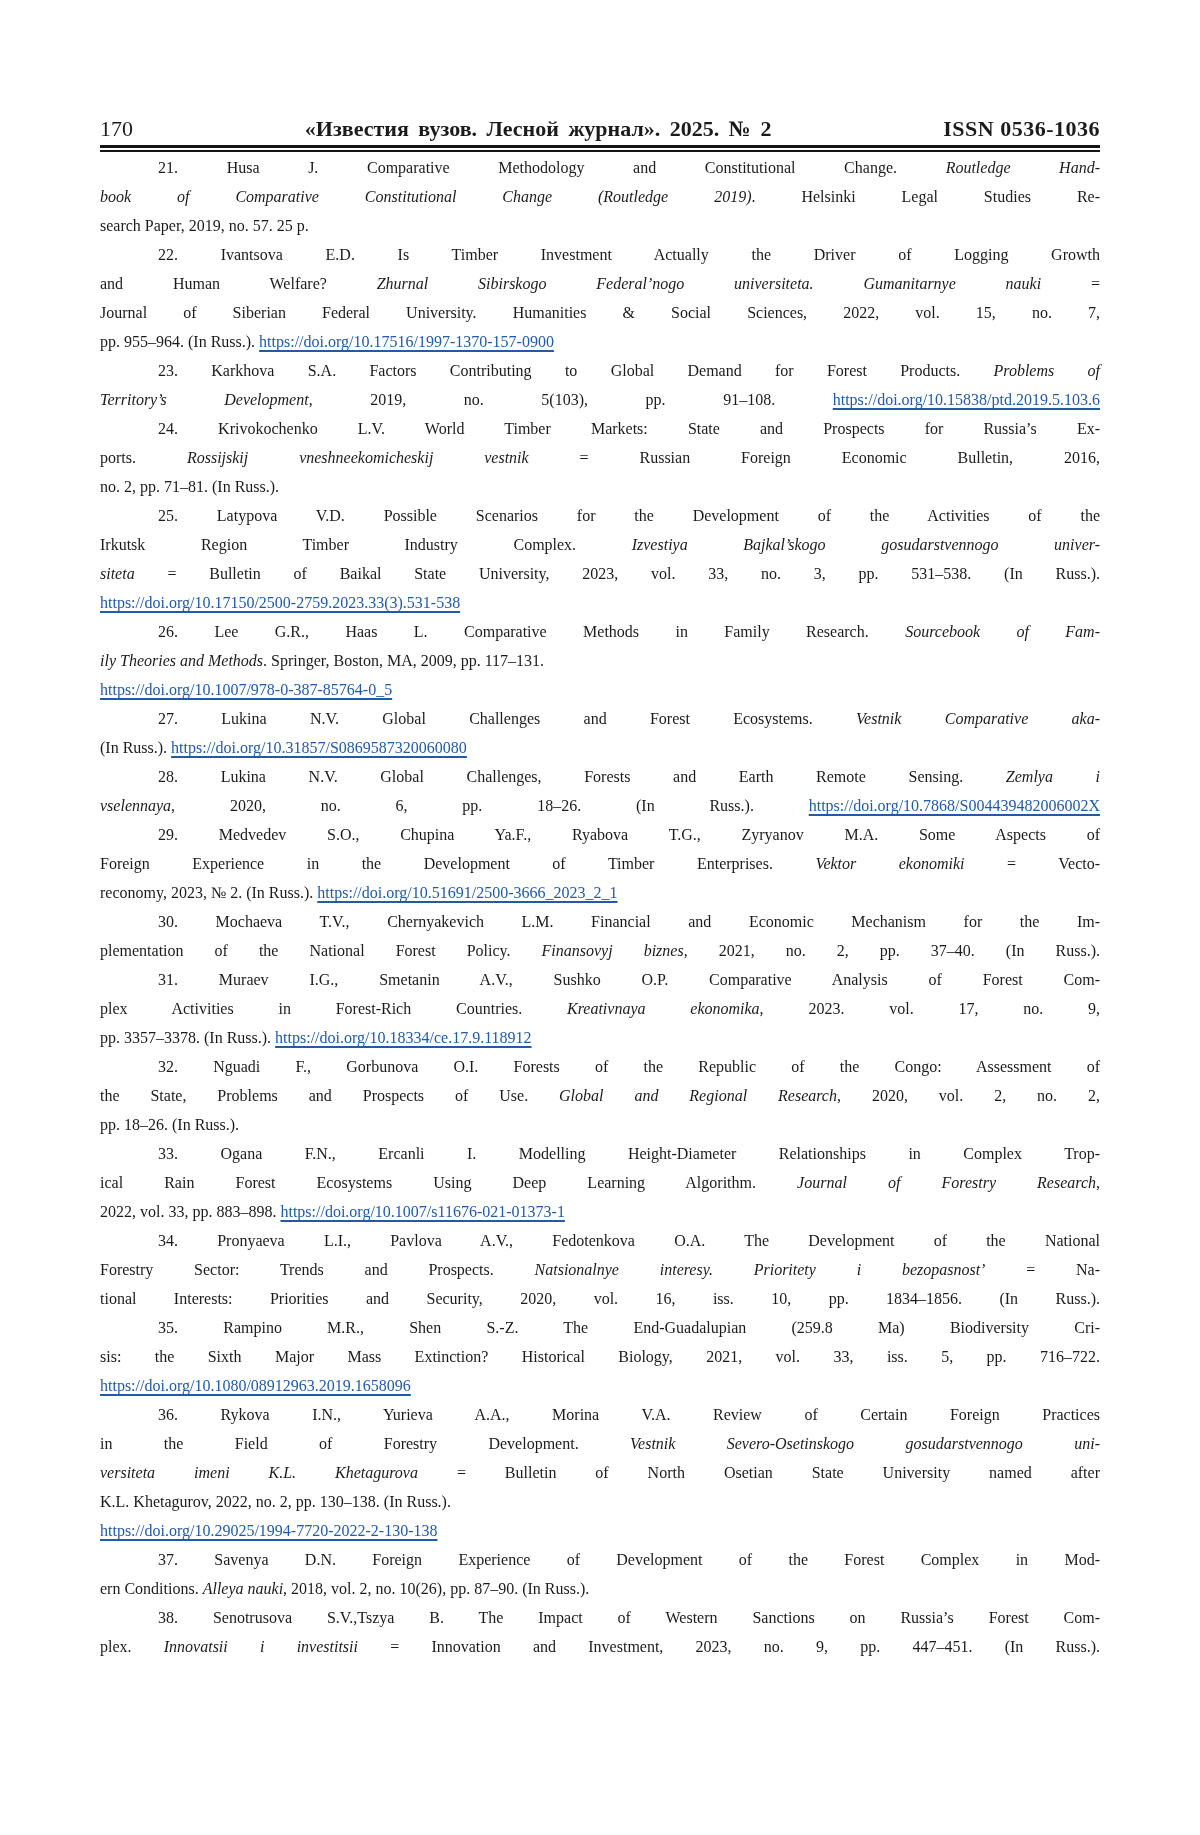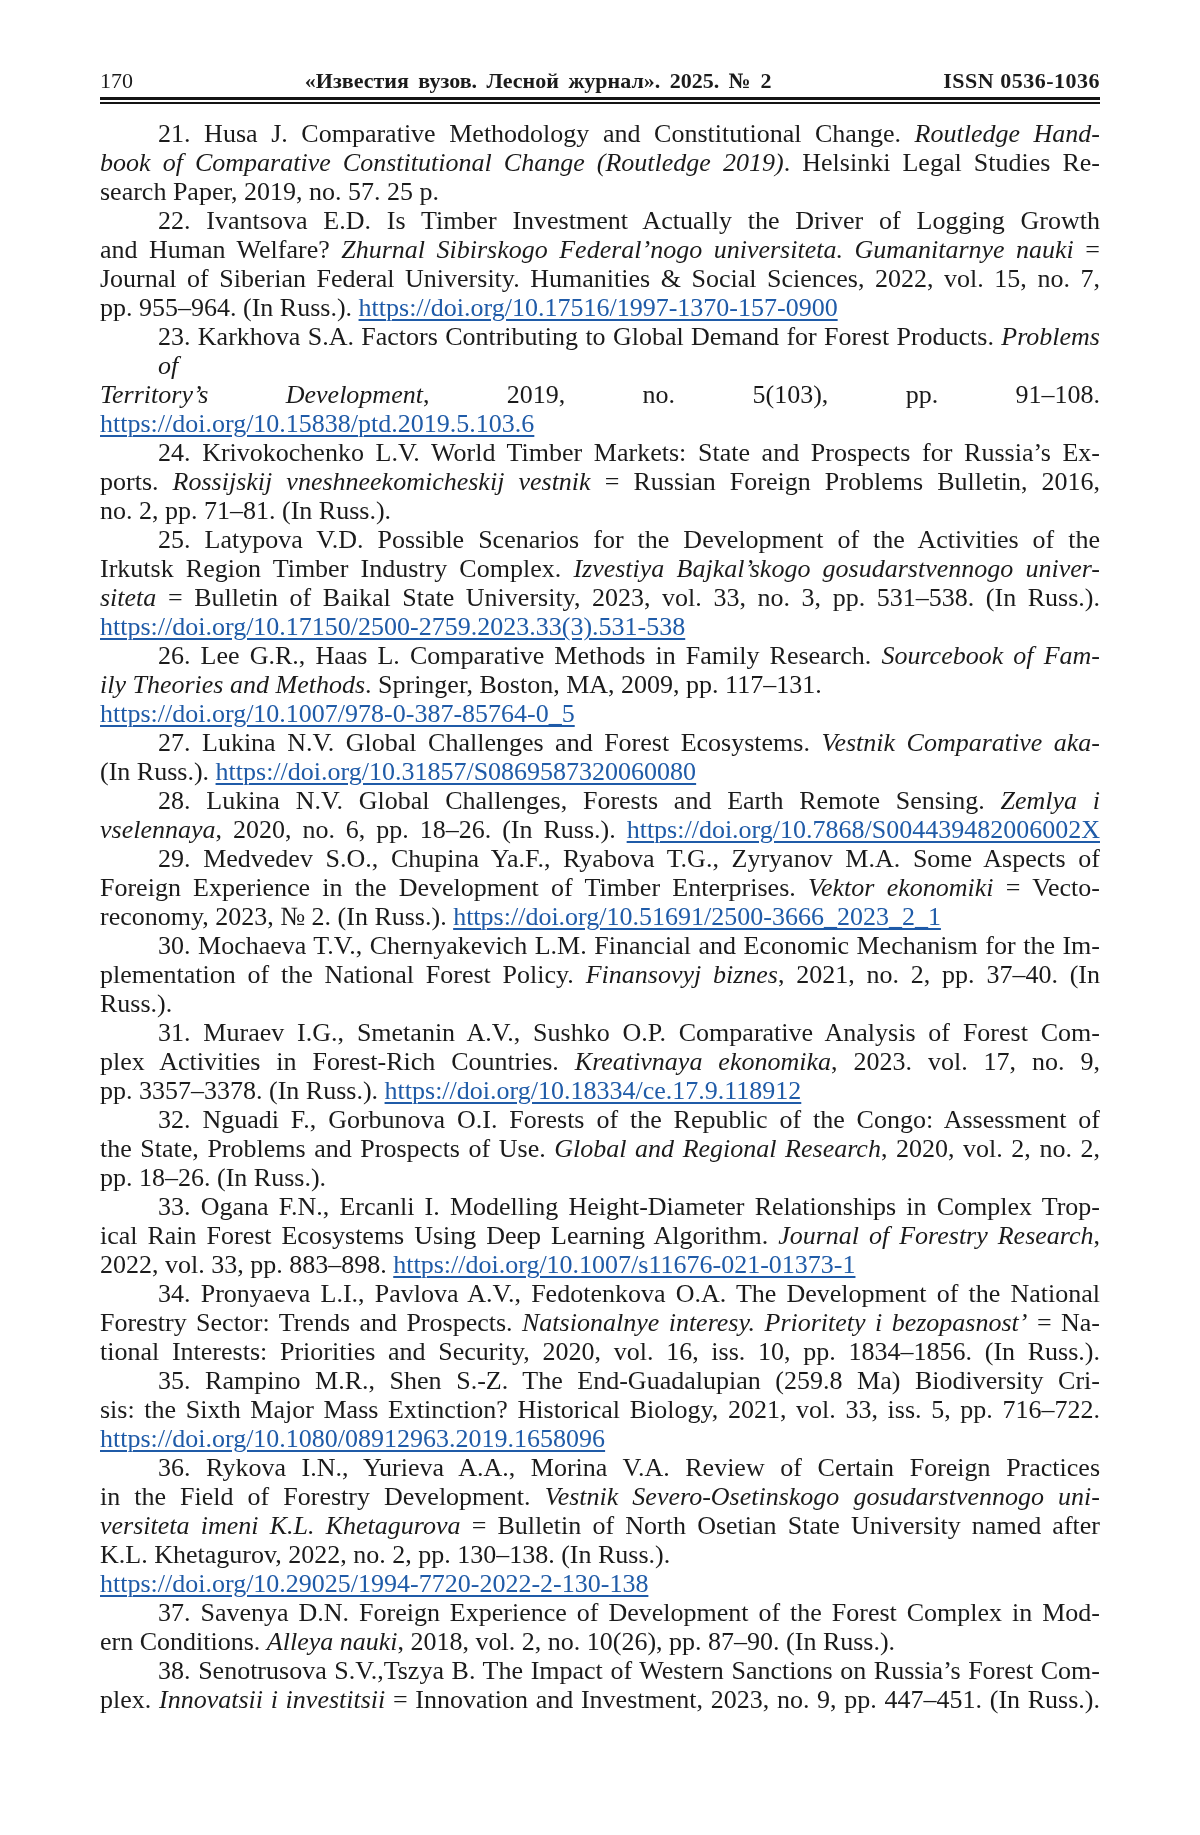"170" .sheet { padding-top: 44px -> 92px }
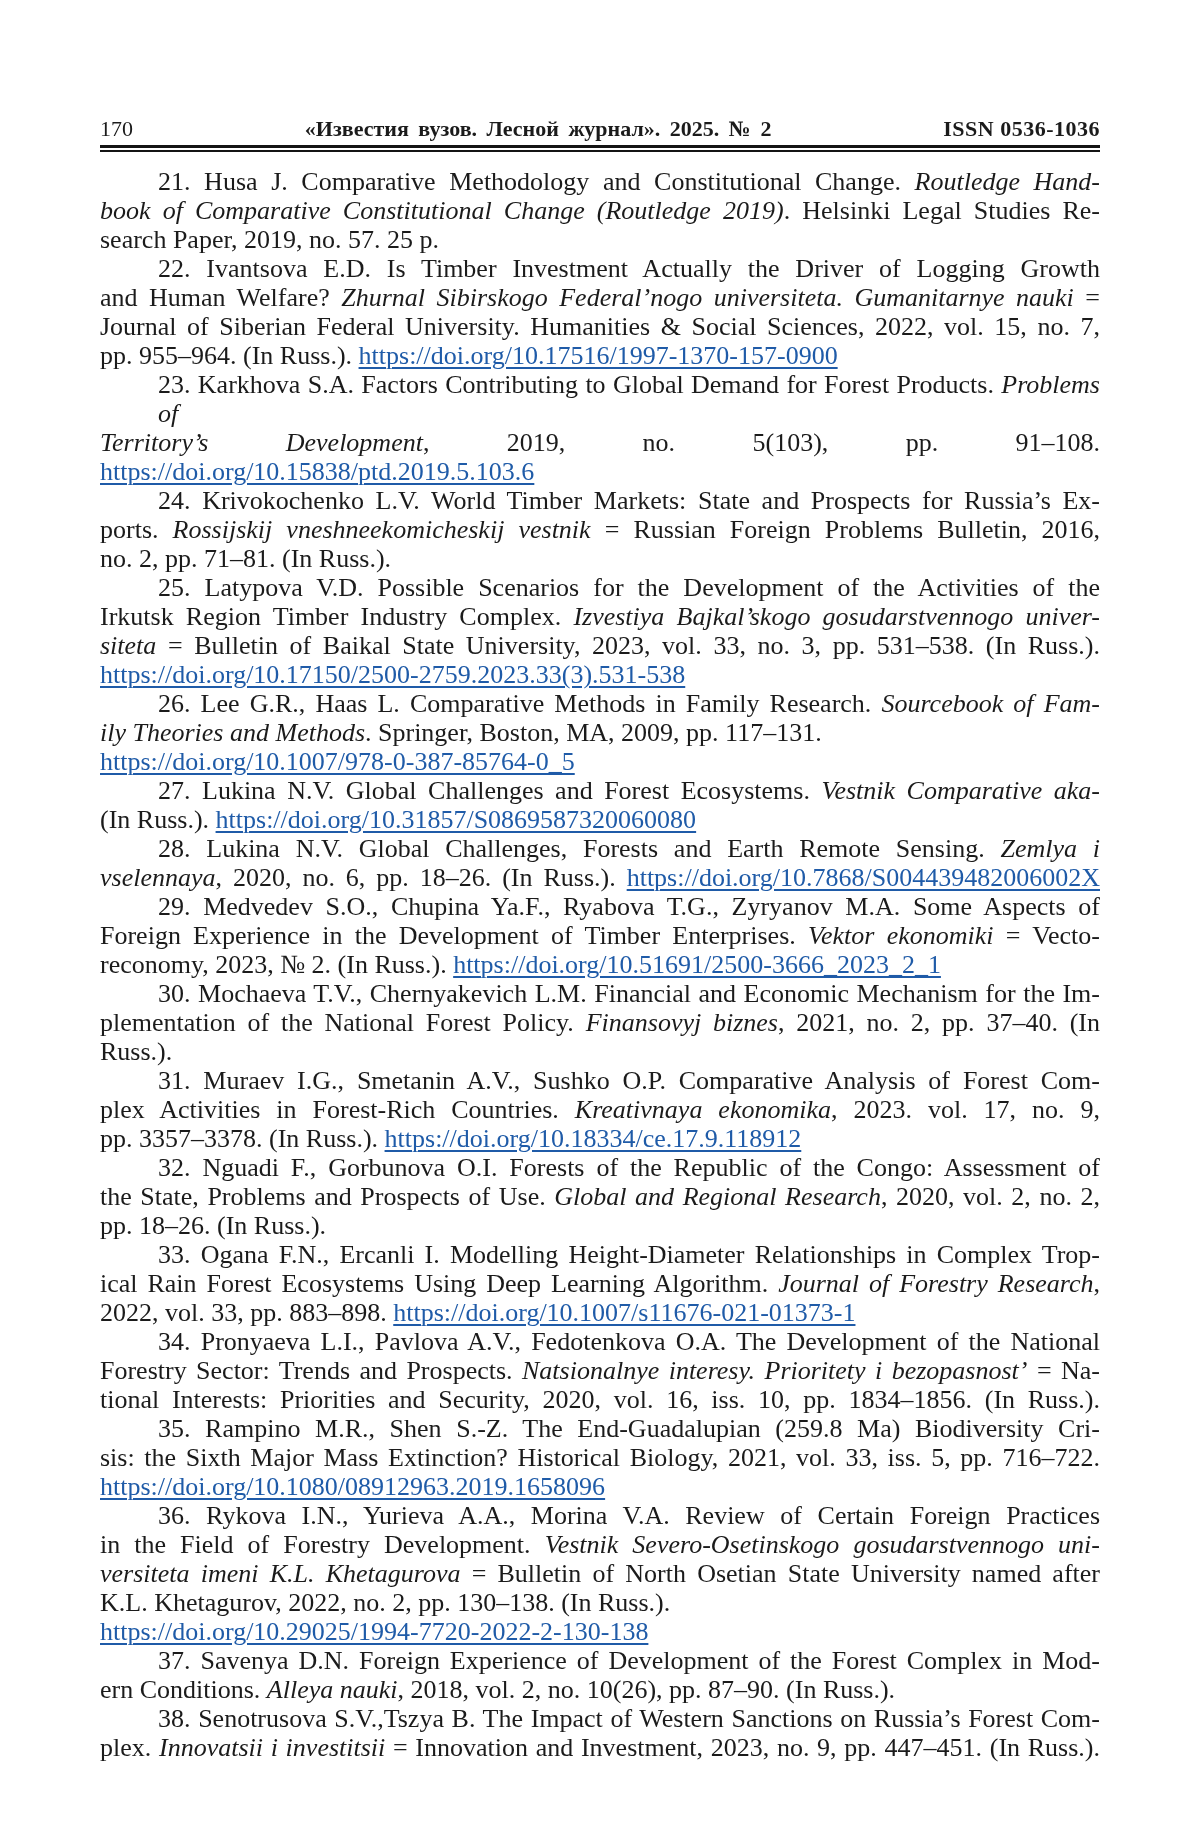"21. Husa J. Comparative Methodology" .refs { font-size: 26px -> 16px; margin-top: 14px -> none }
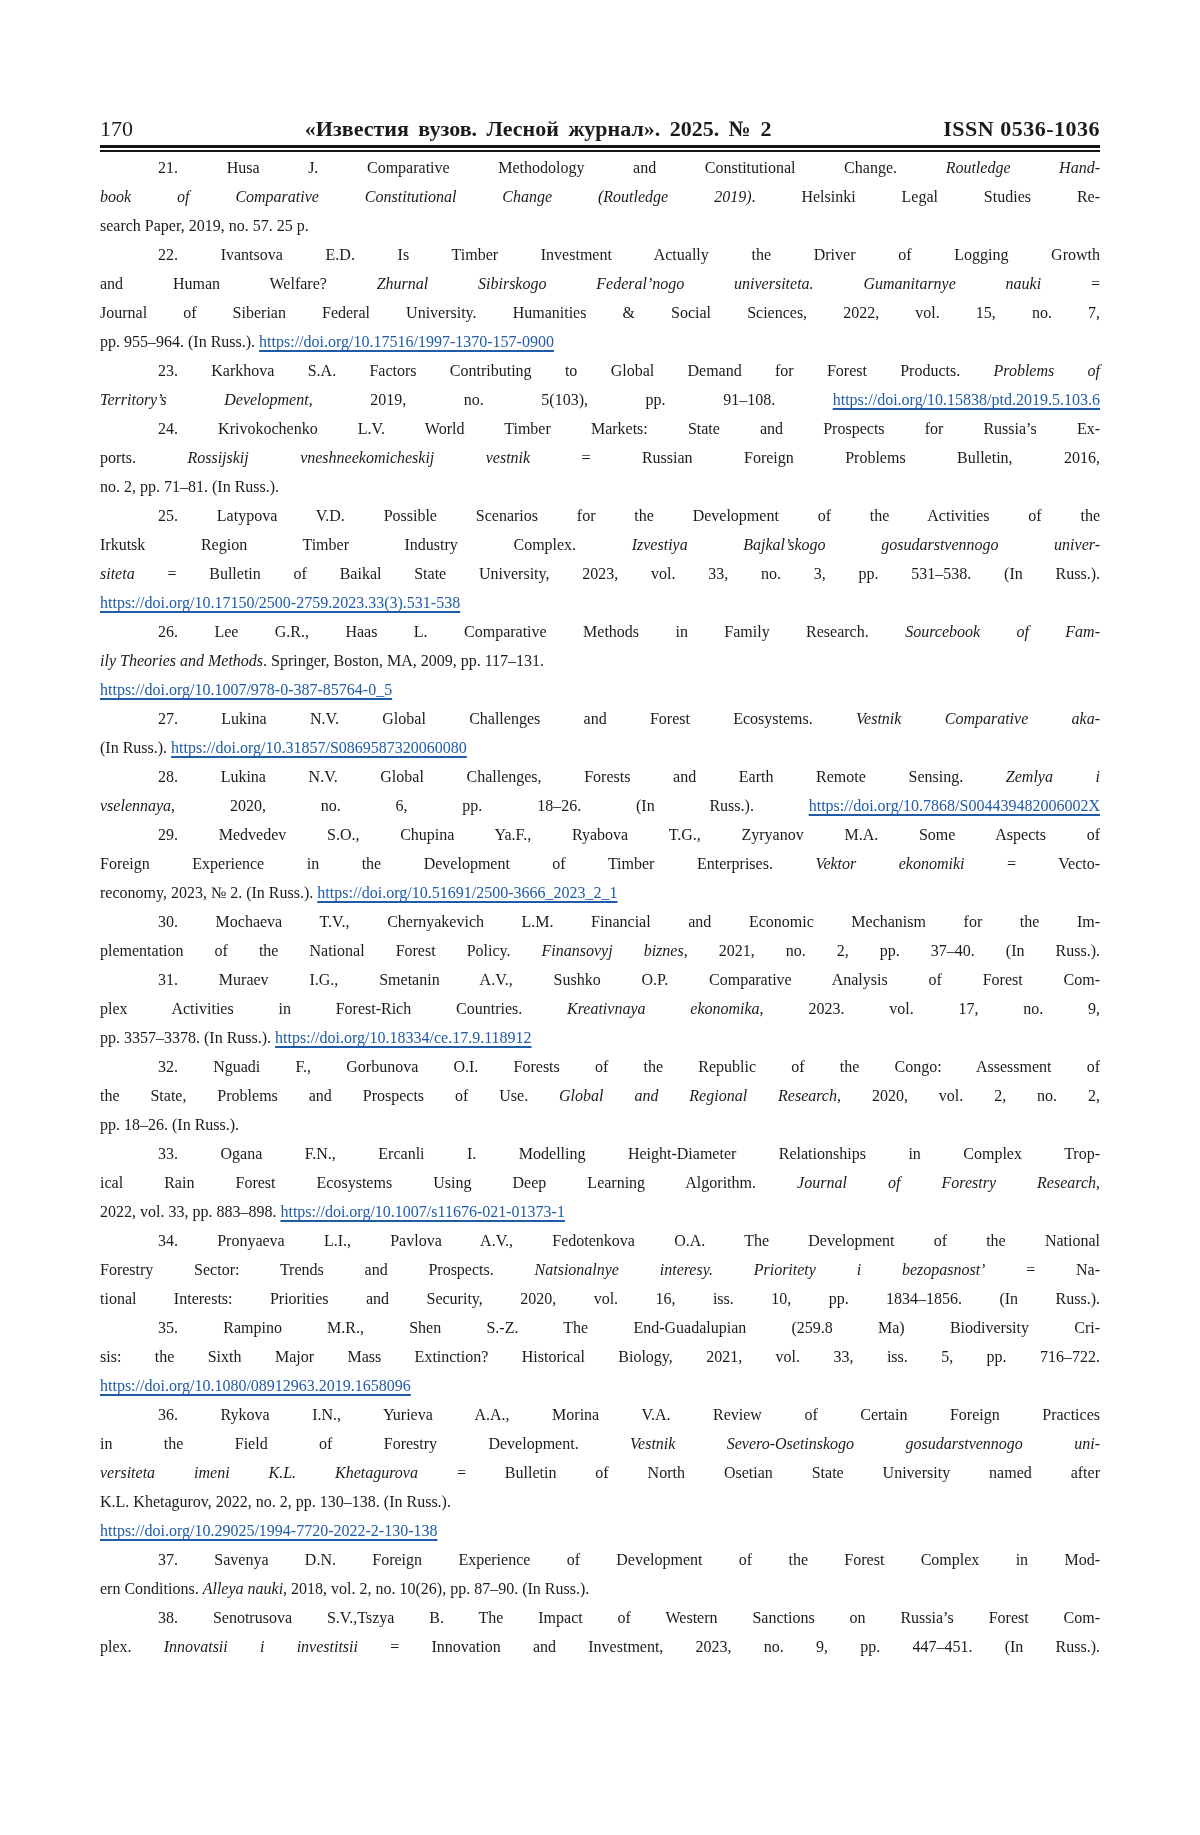"= Russian Foreign Problems Bulletin," span { text: Problems -> Economic }
